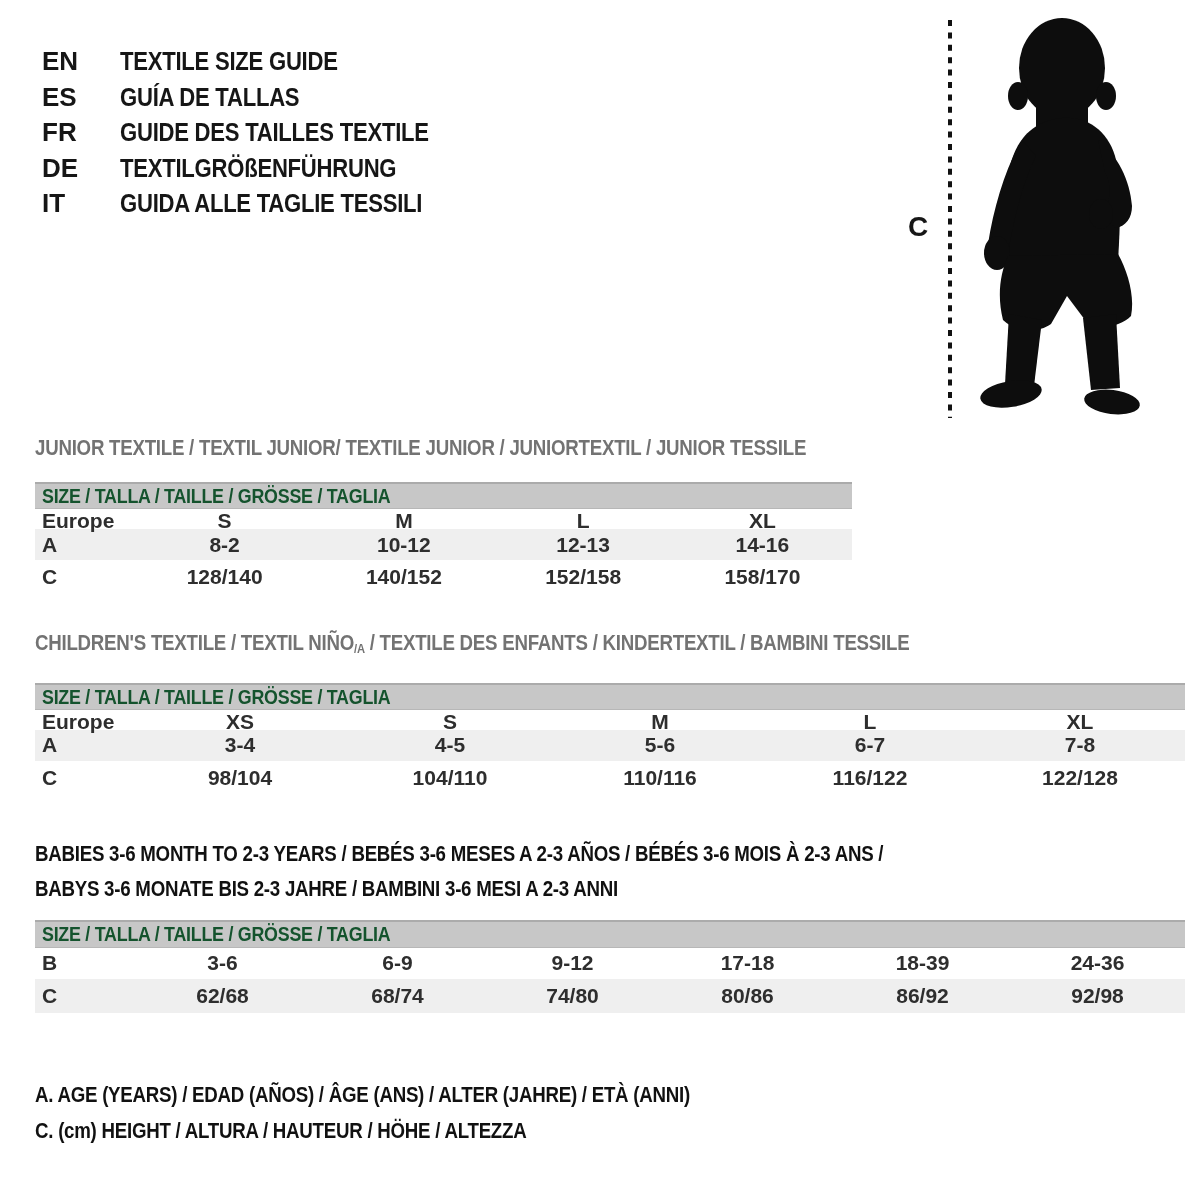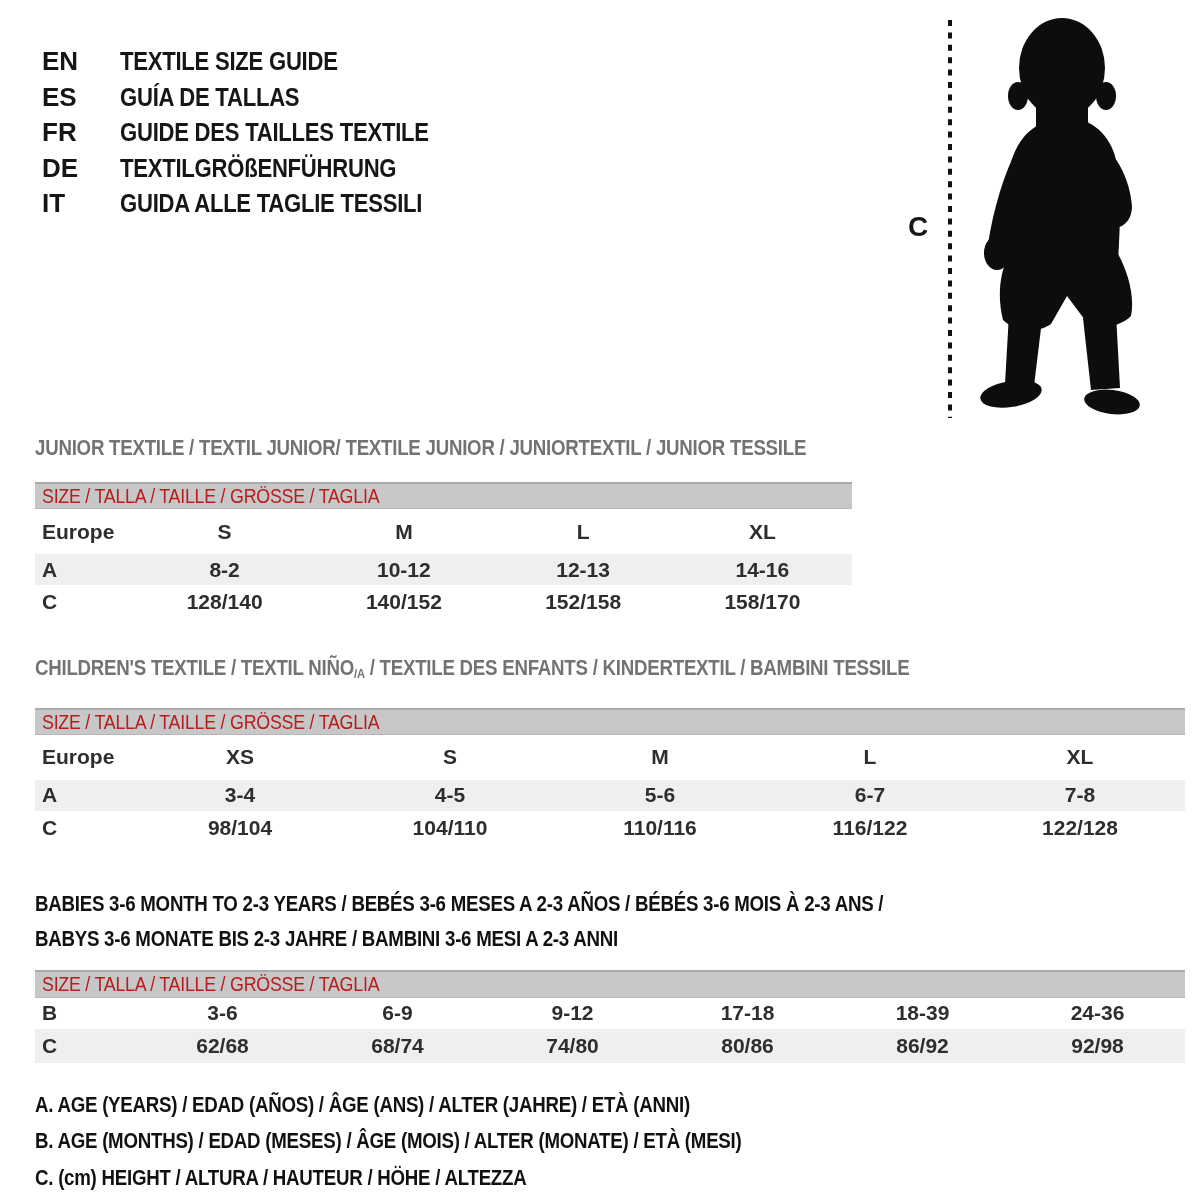"SIZE / TALLA / TAILLE" .size-bar { color: #b91c1c -> #14532d; font-weight: normal -> bold }
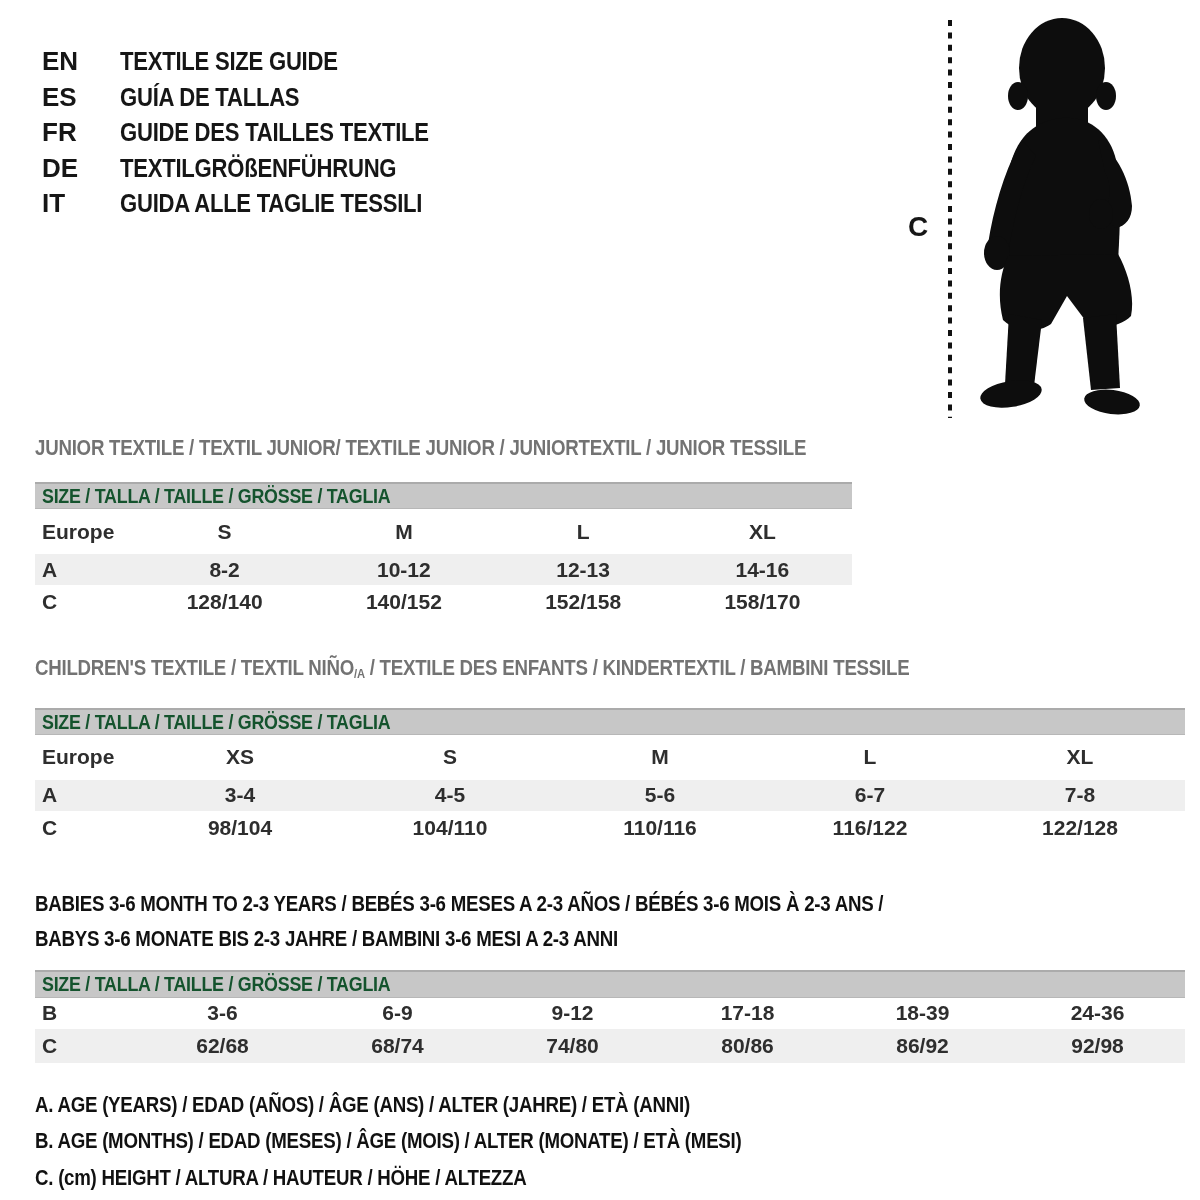"Europe" .row-h36 { height: 45px -> 20px }
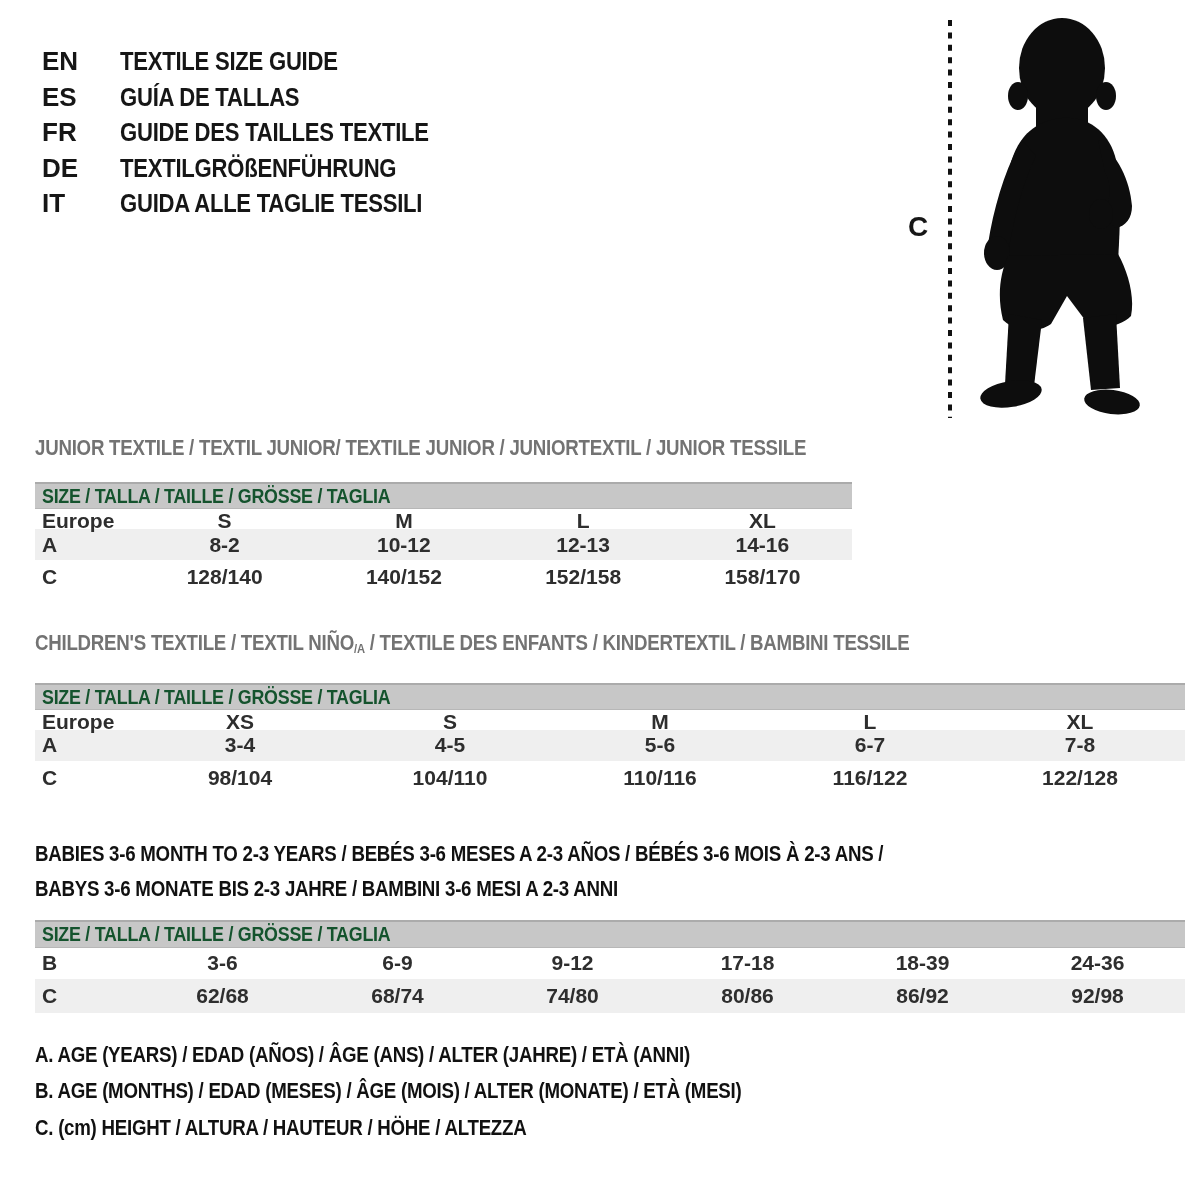"A. AGE (YEARS) / EDAD" .legend { margin-top: 24px -> 64px }
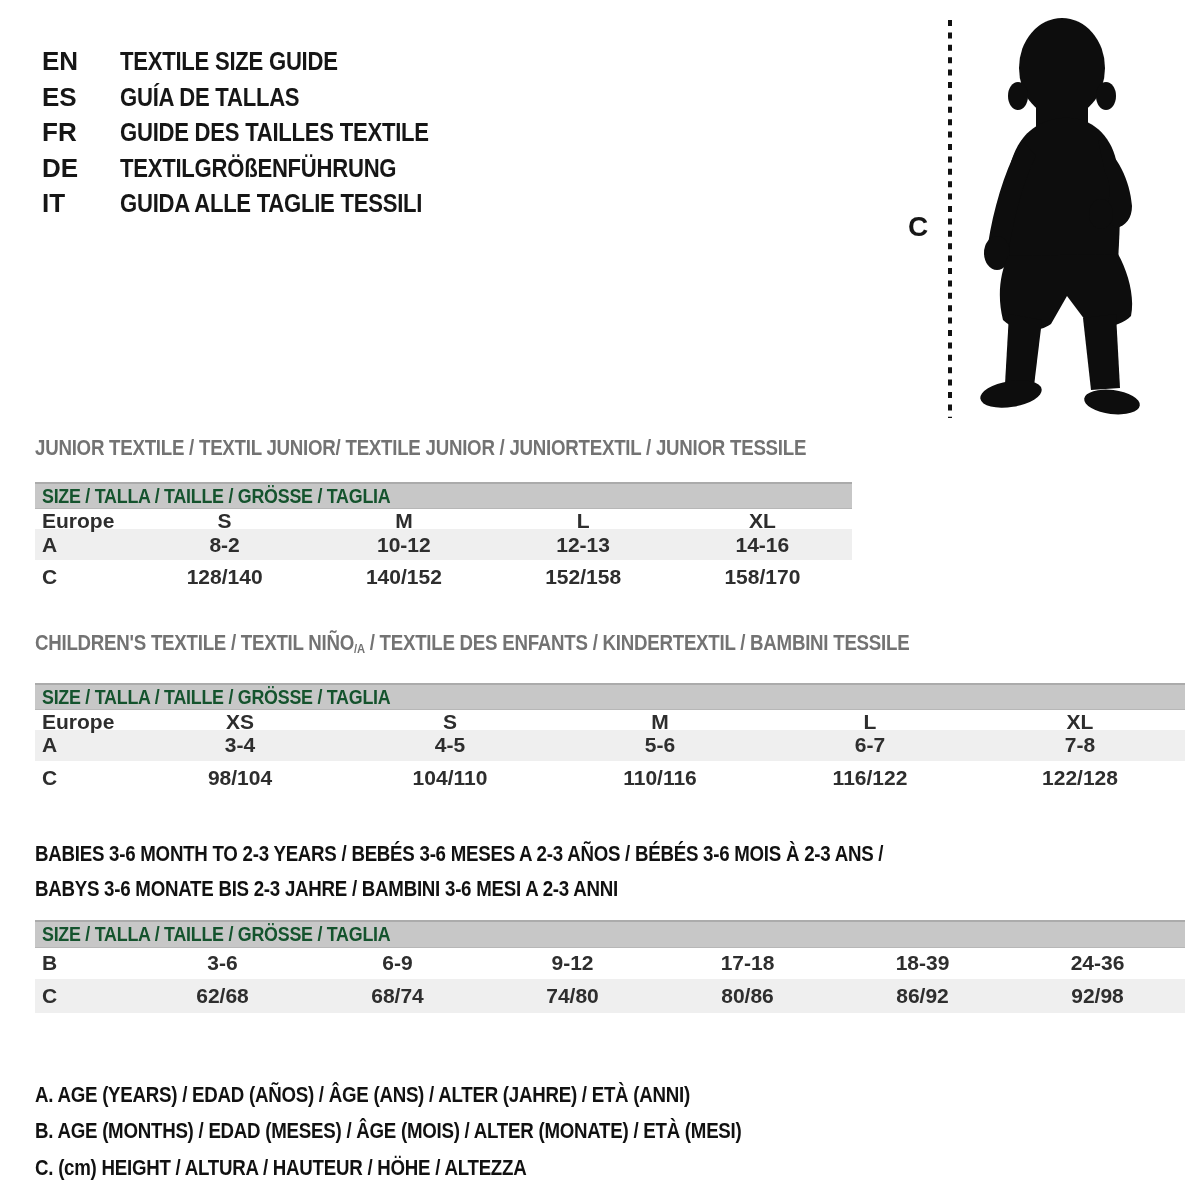"B. AGE (MONTHS) / EDAD" div.legend-line { html: <div><span>B. AGE (MONTHS) / EDAD (MESES) / ÂGE (MOIS) / ALTER (MONATE) / ETÀ (MESI)</span></div> -> none }
